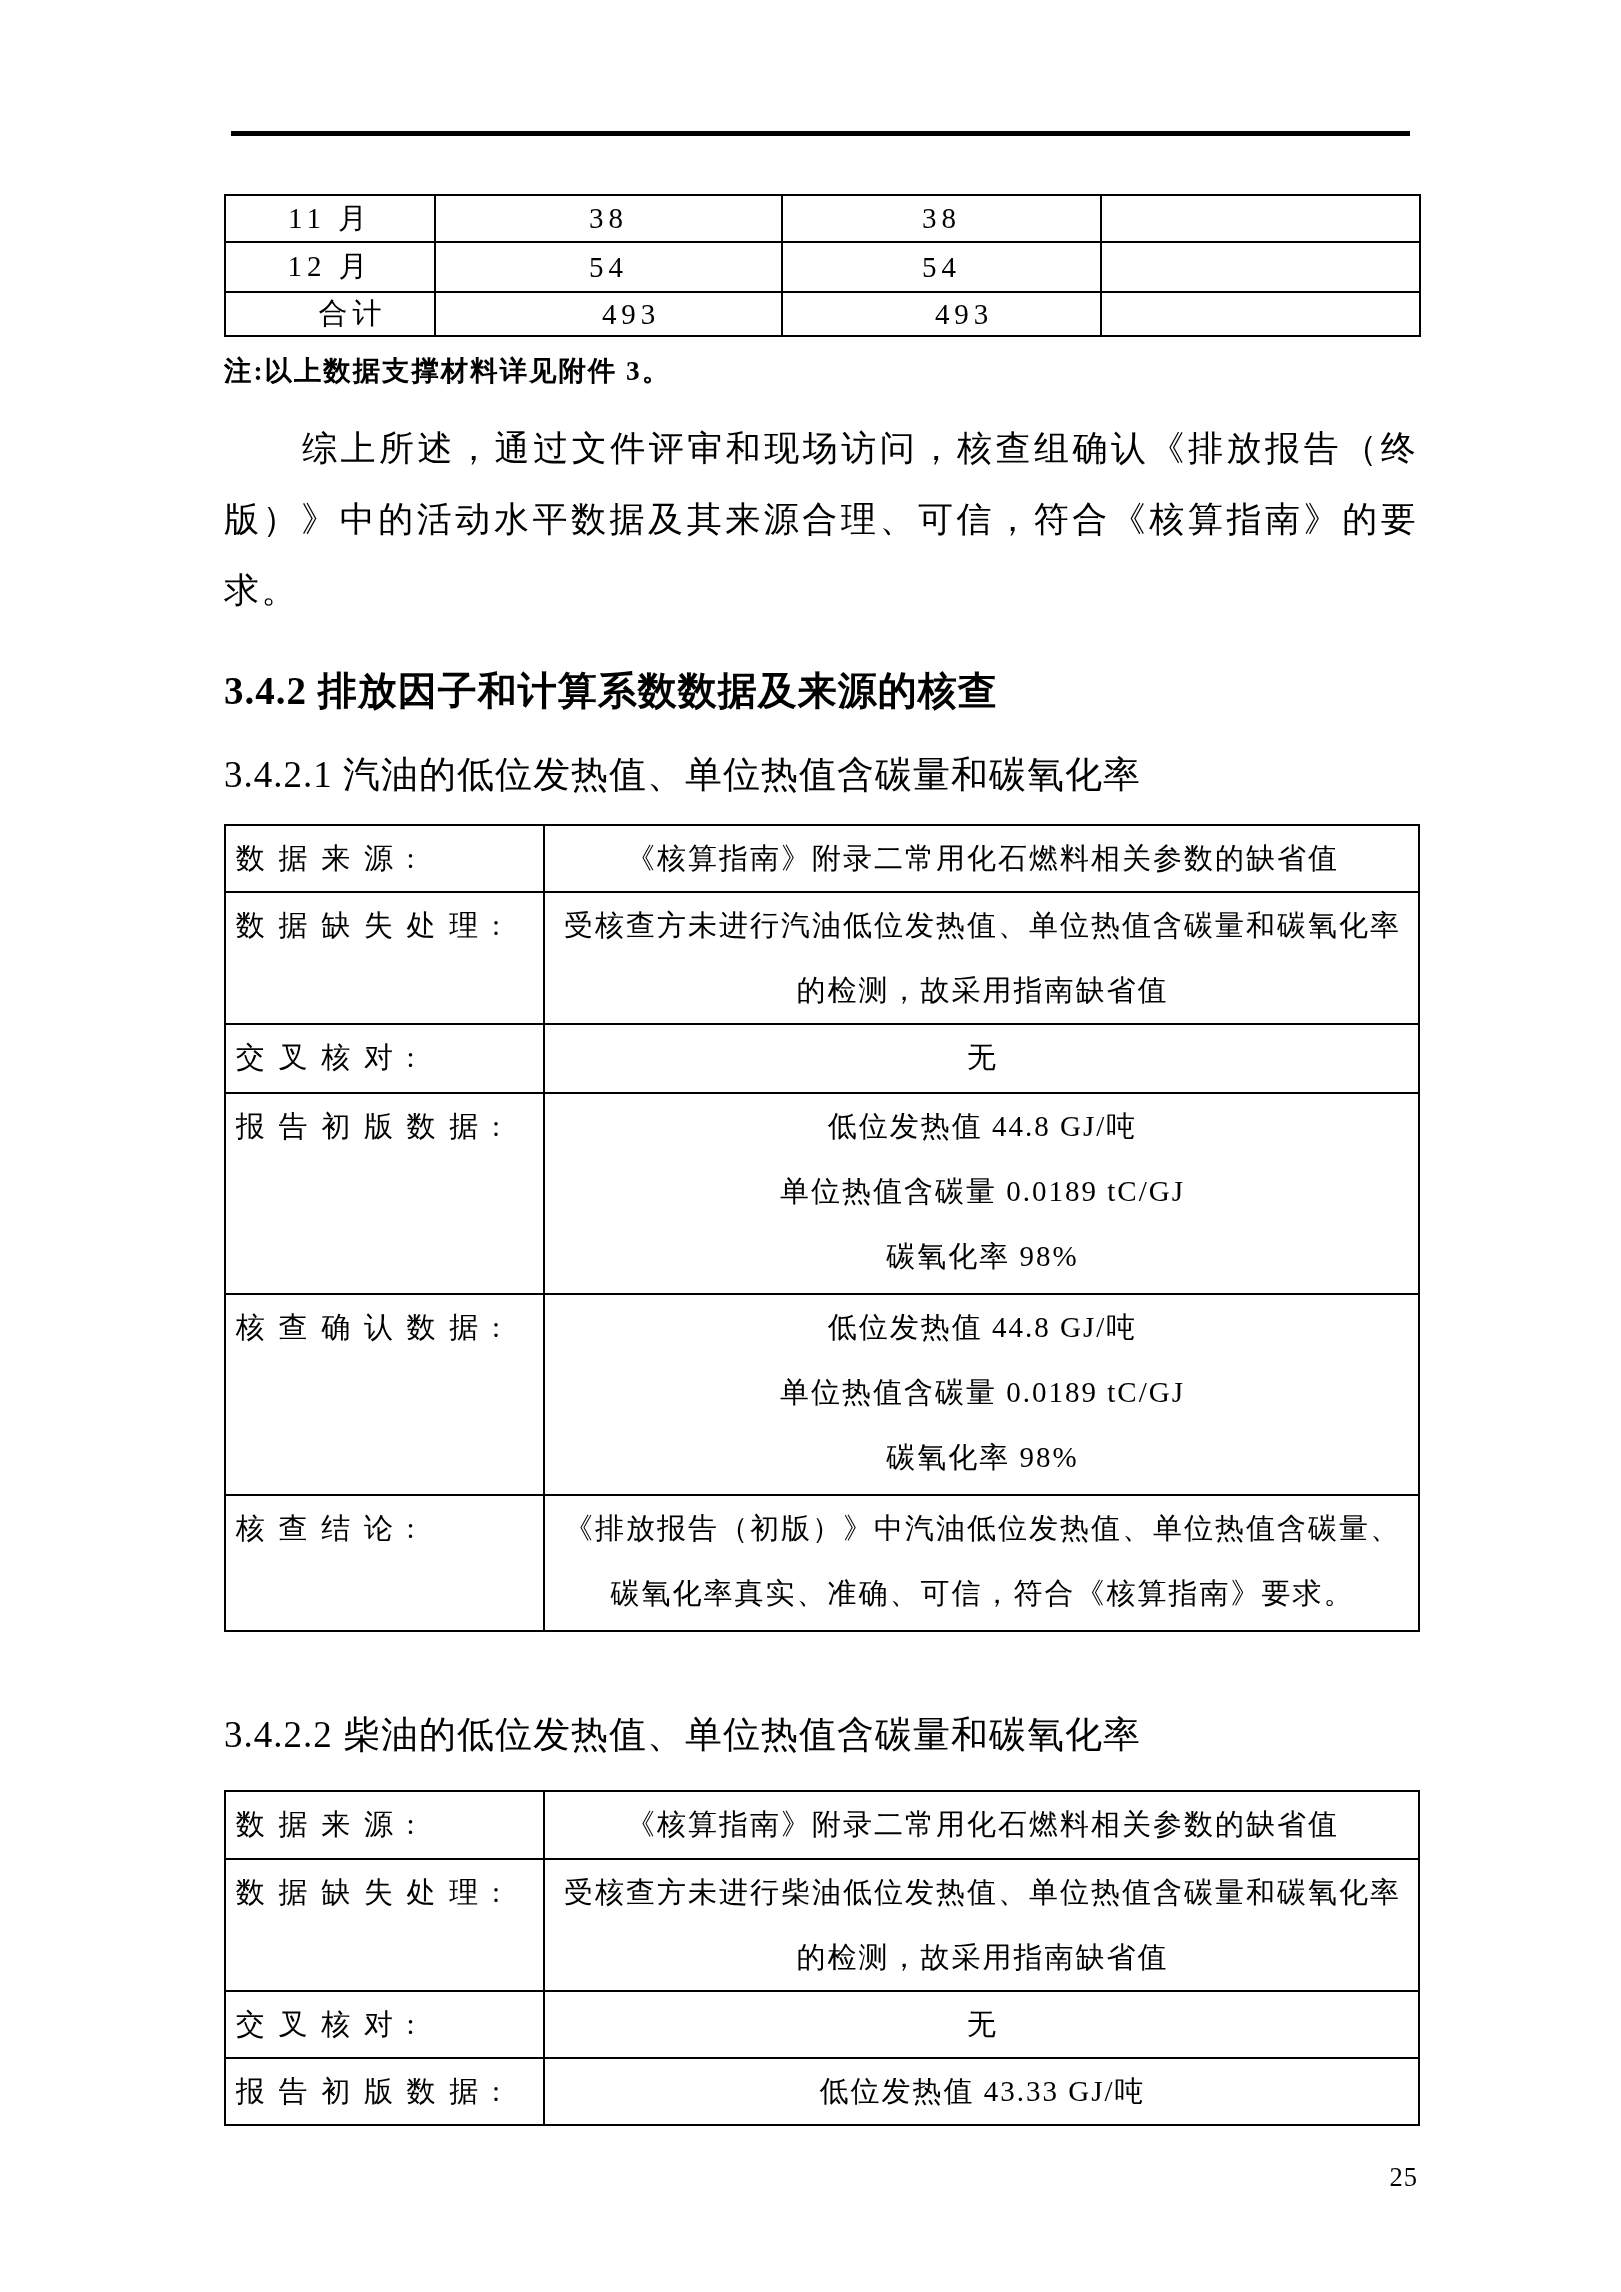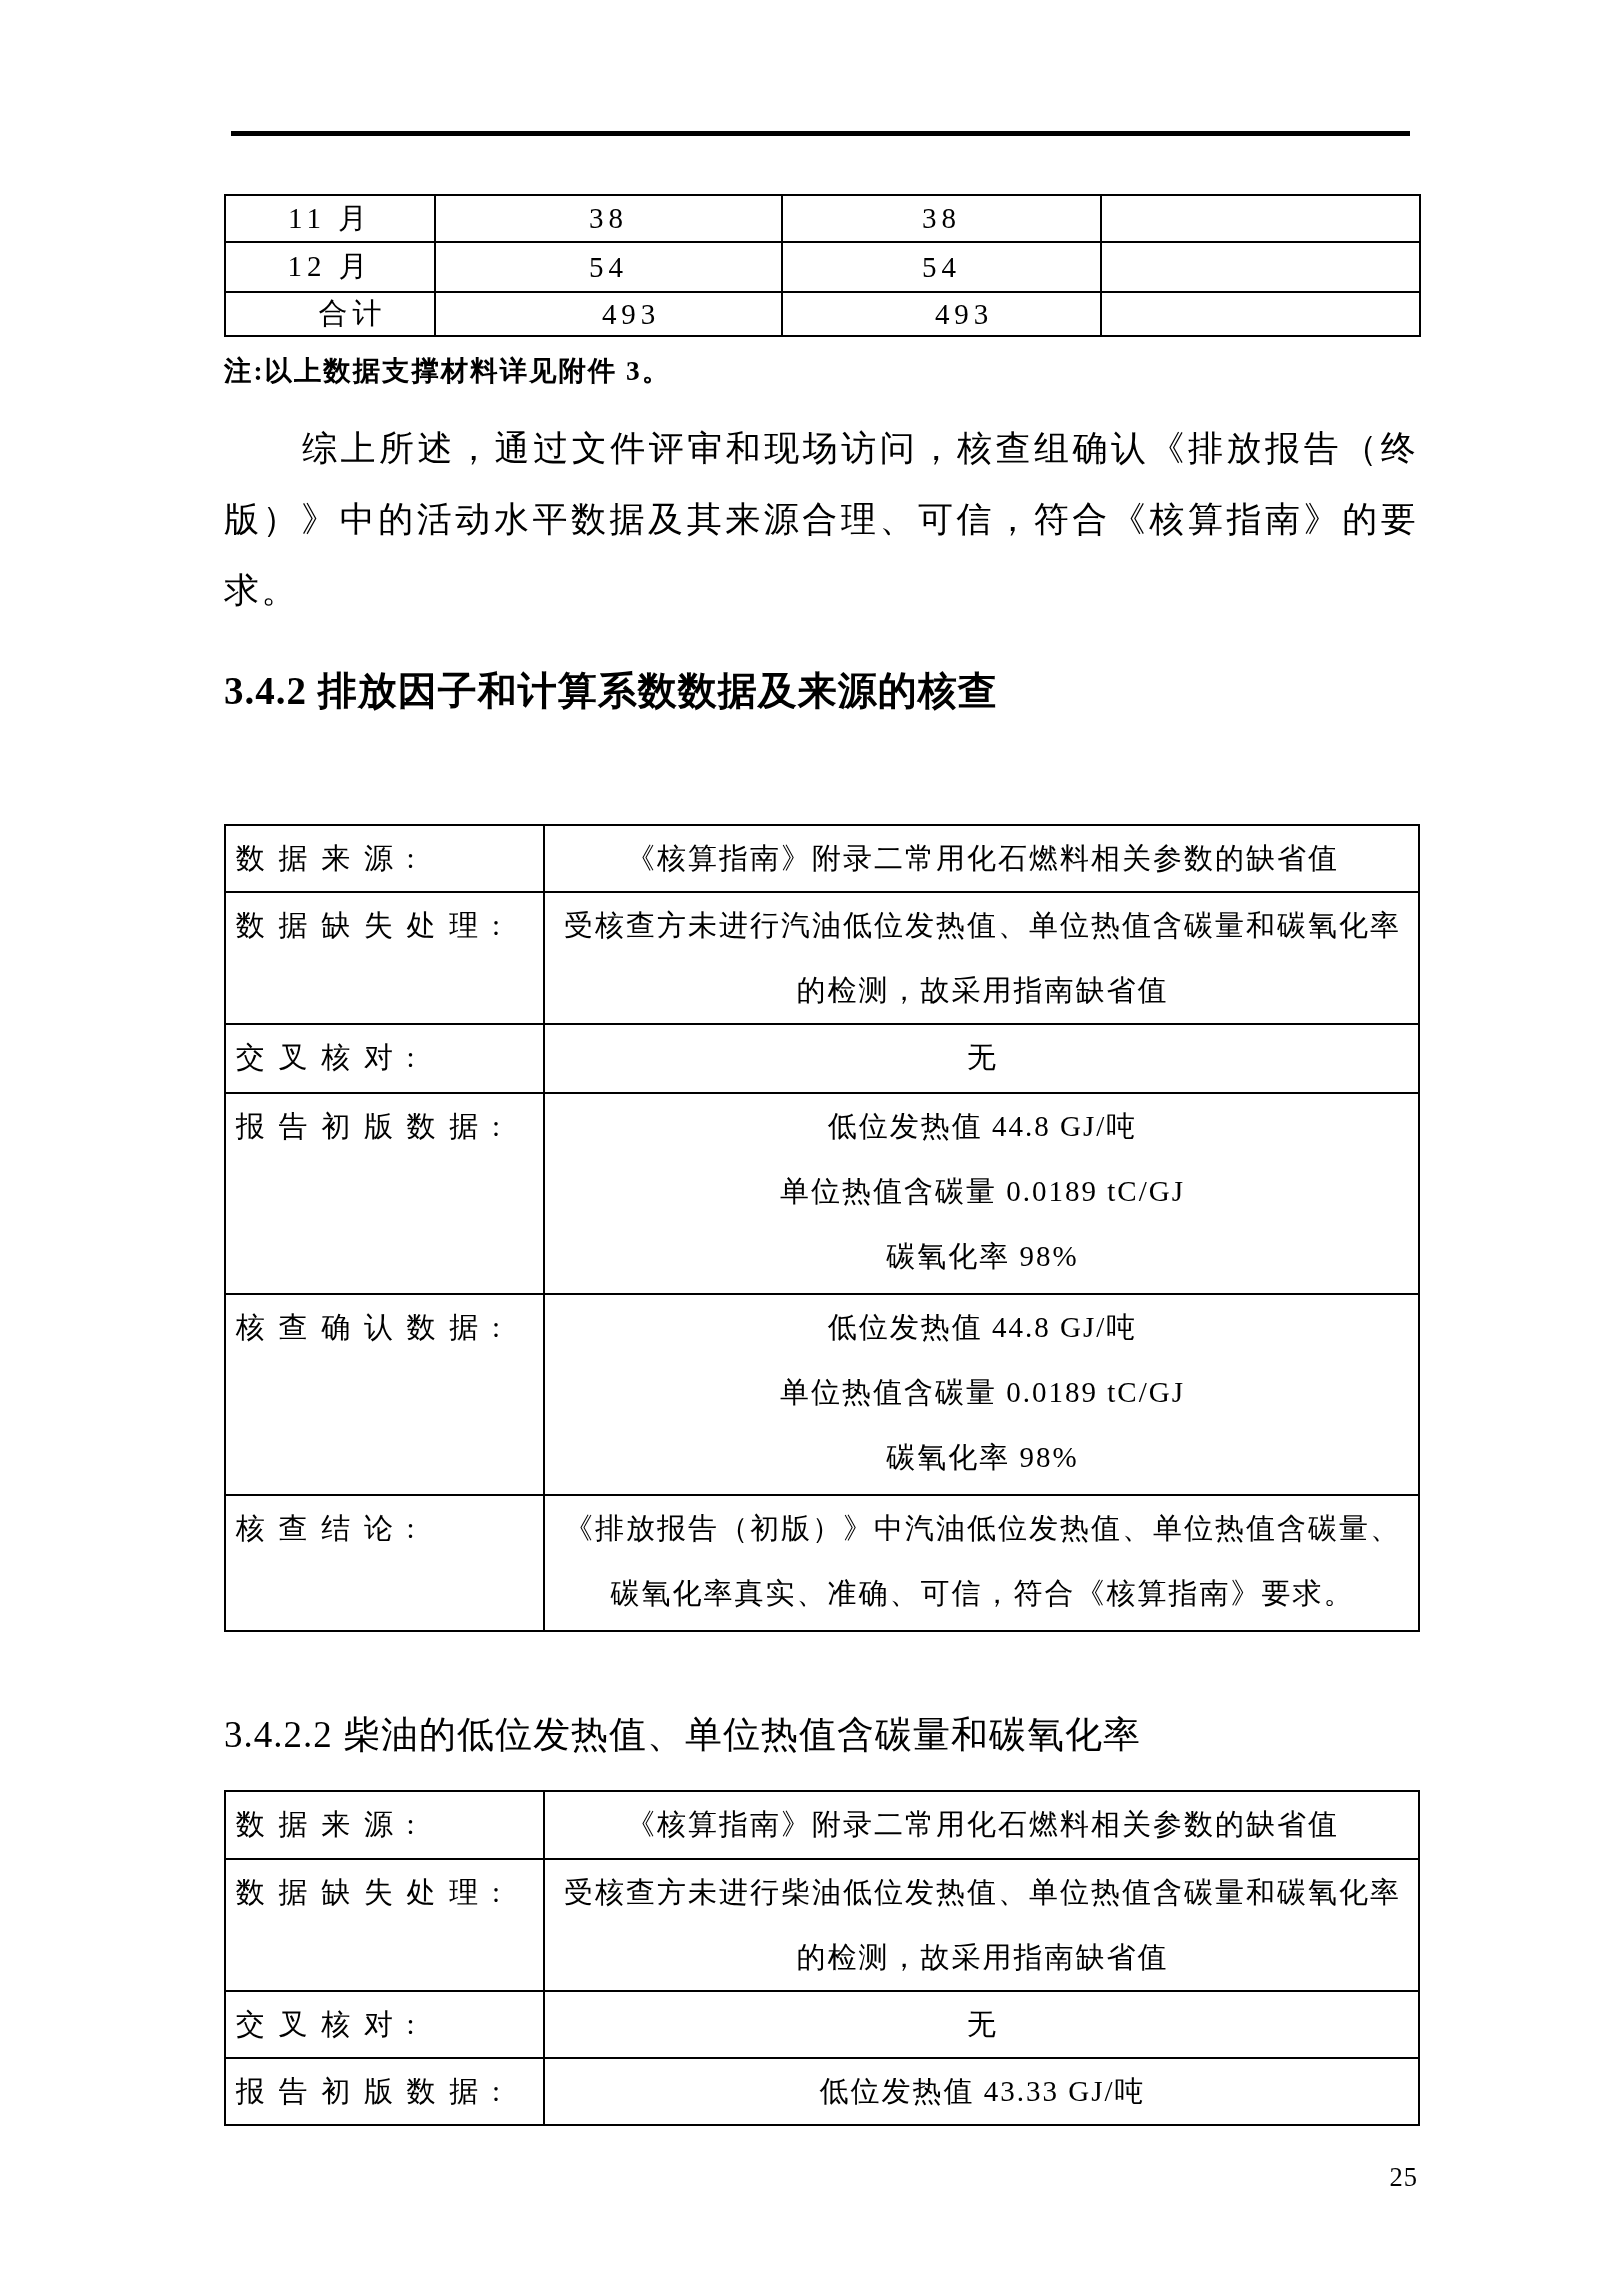"3.4.2.1 汽油的低位发热值、单位热值含碳量和碳氧化率" div.abs { html: none -> <div>3.4.2.1 汽油的低位发热值、单位热值含碳量和碳氧化率</div> }
